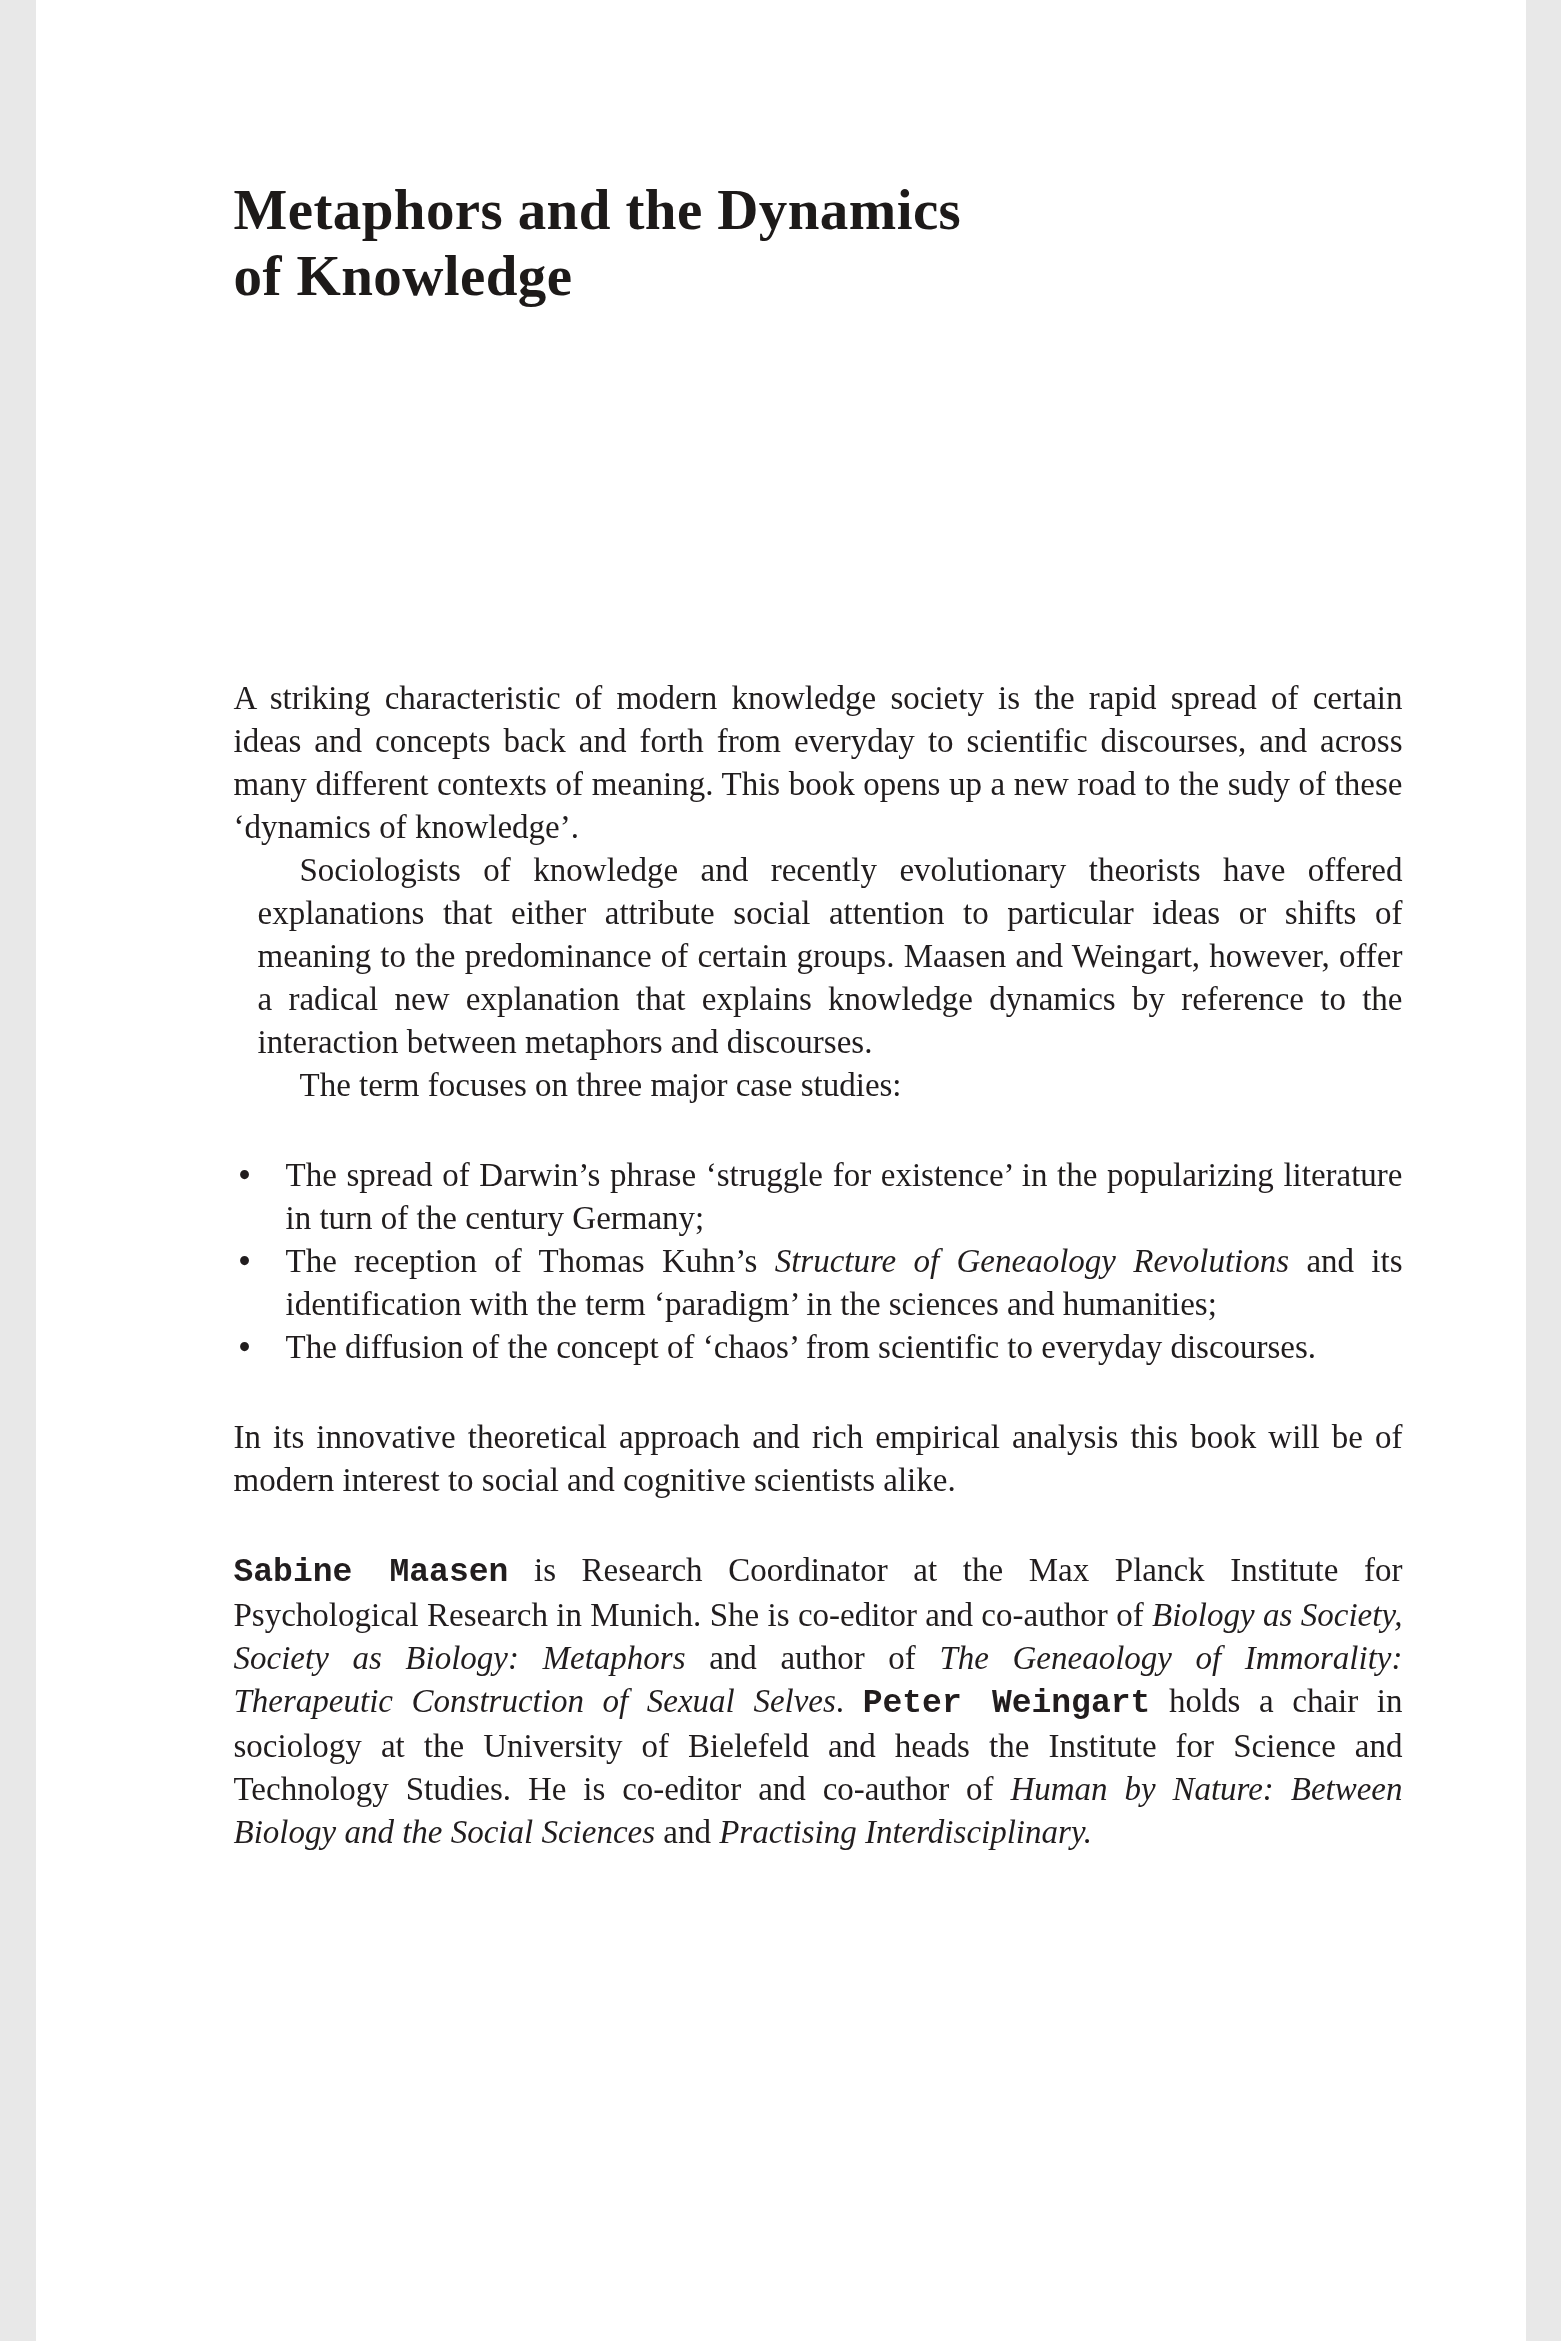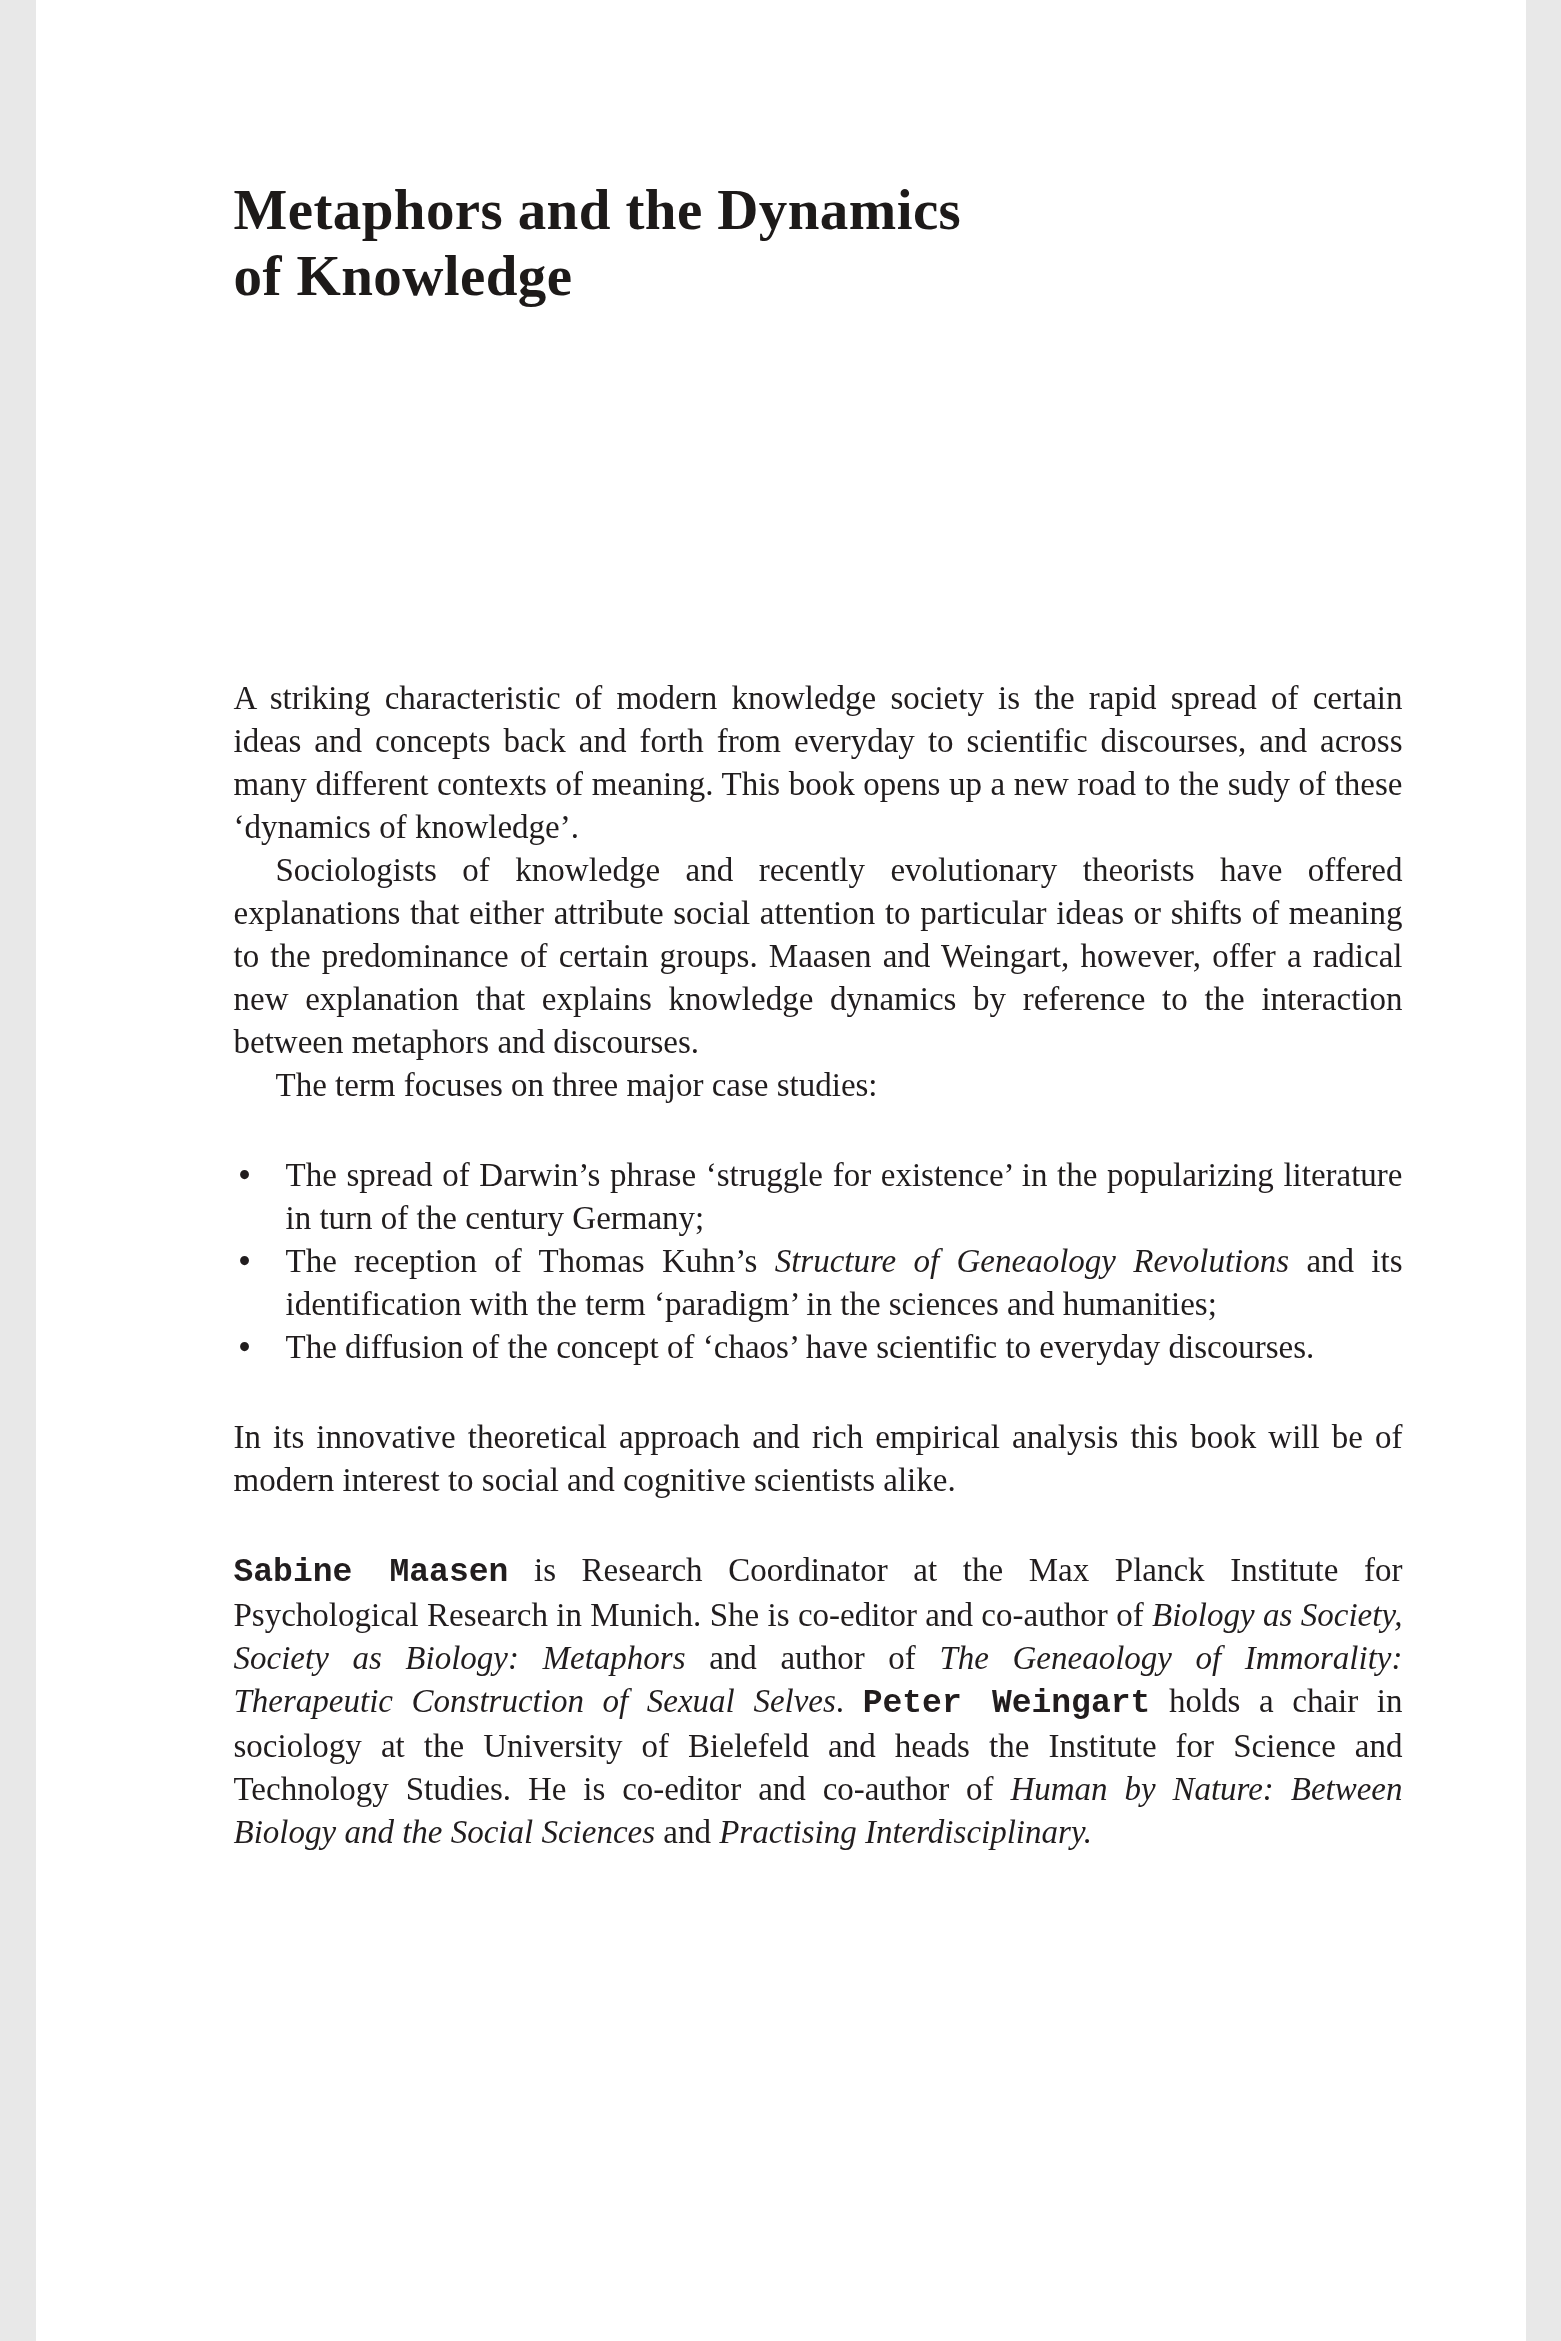"Sociologists of knowledge and recently" .para.indented { margin-left: none -> 24px }
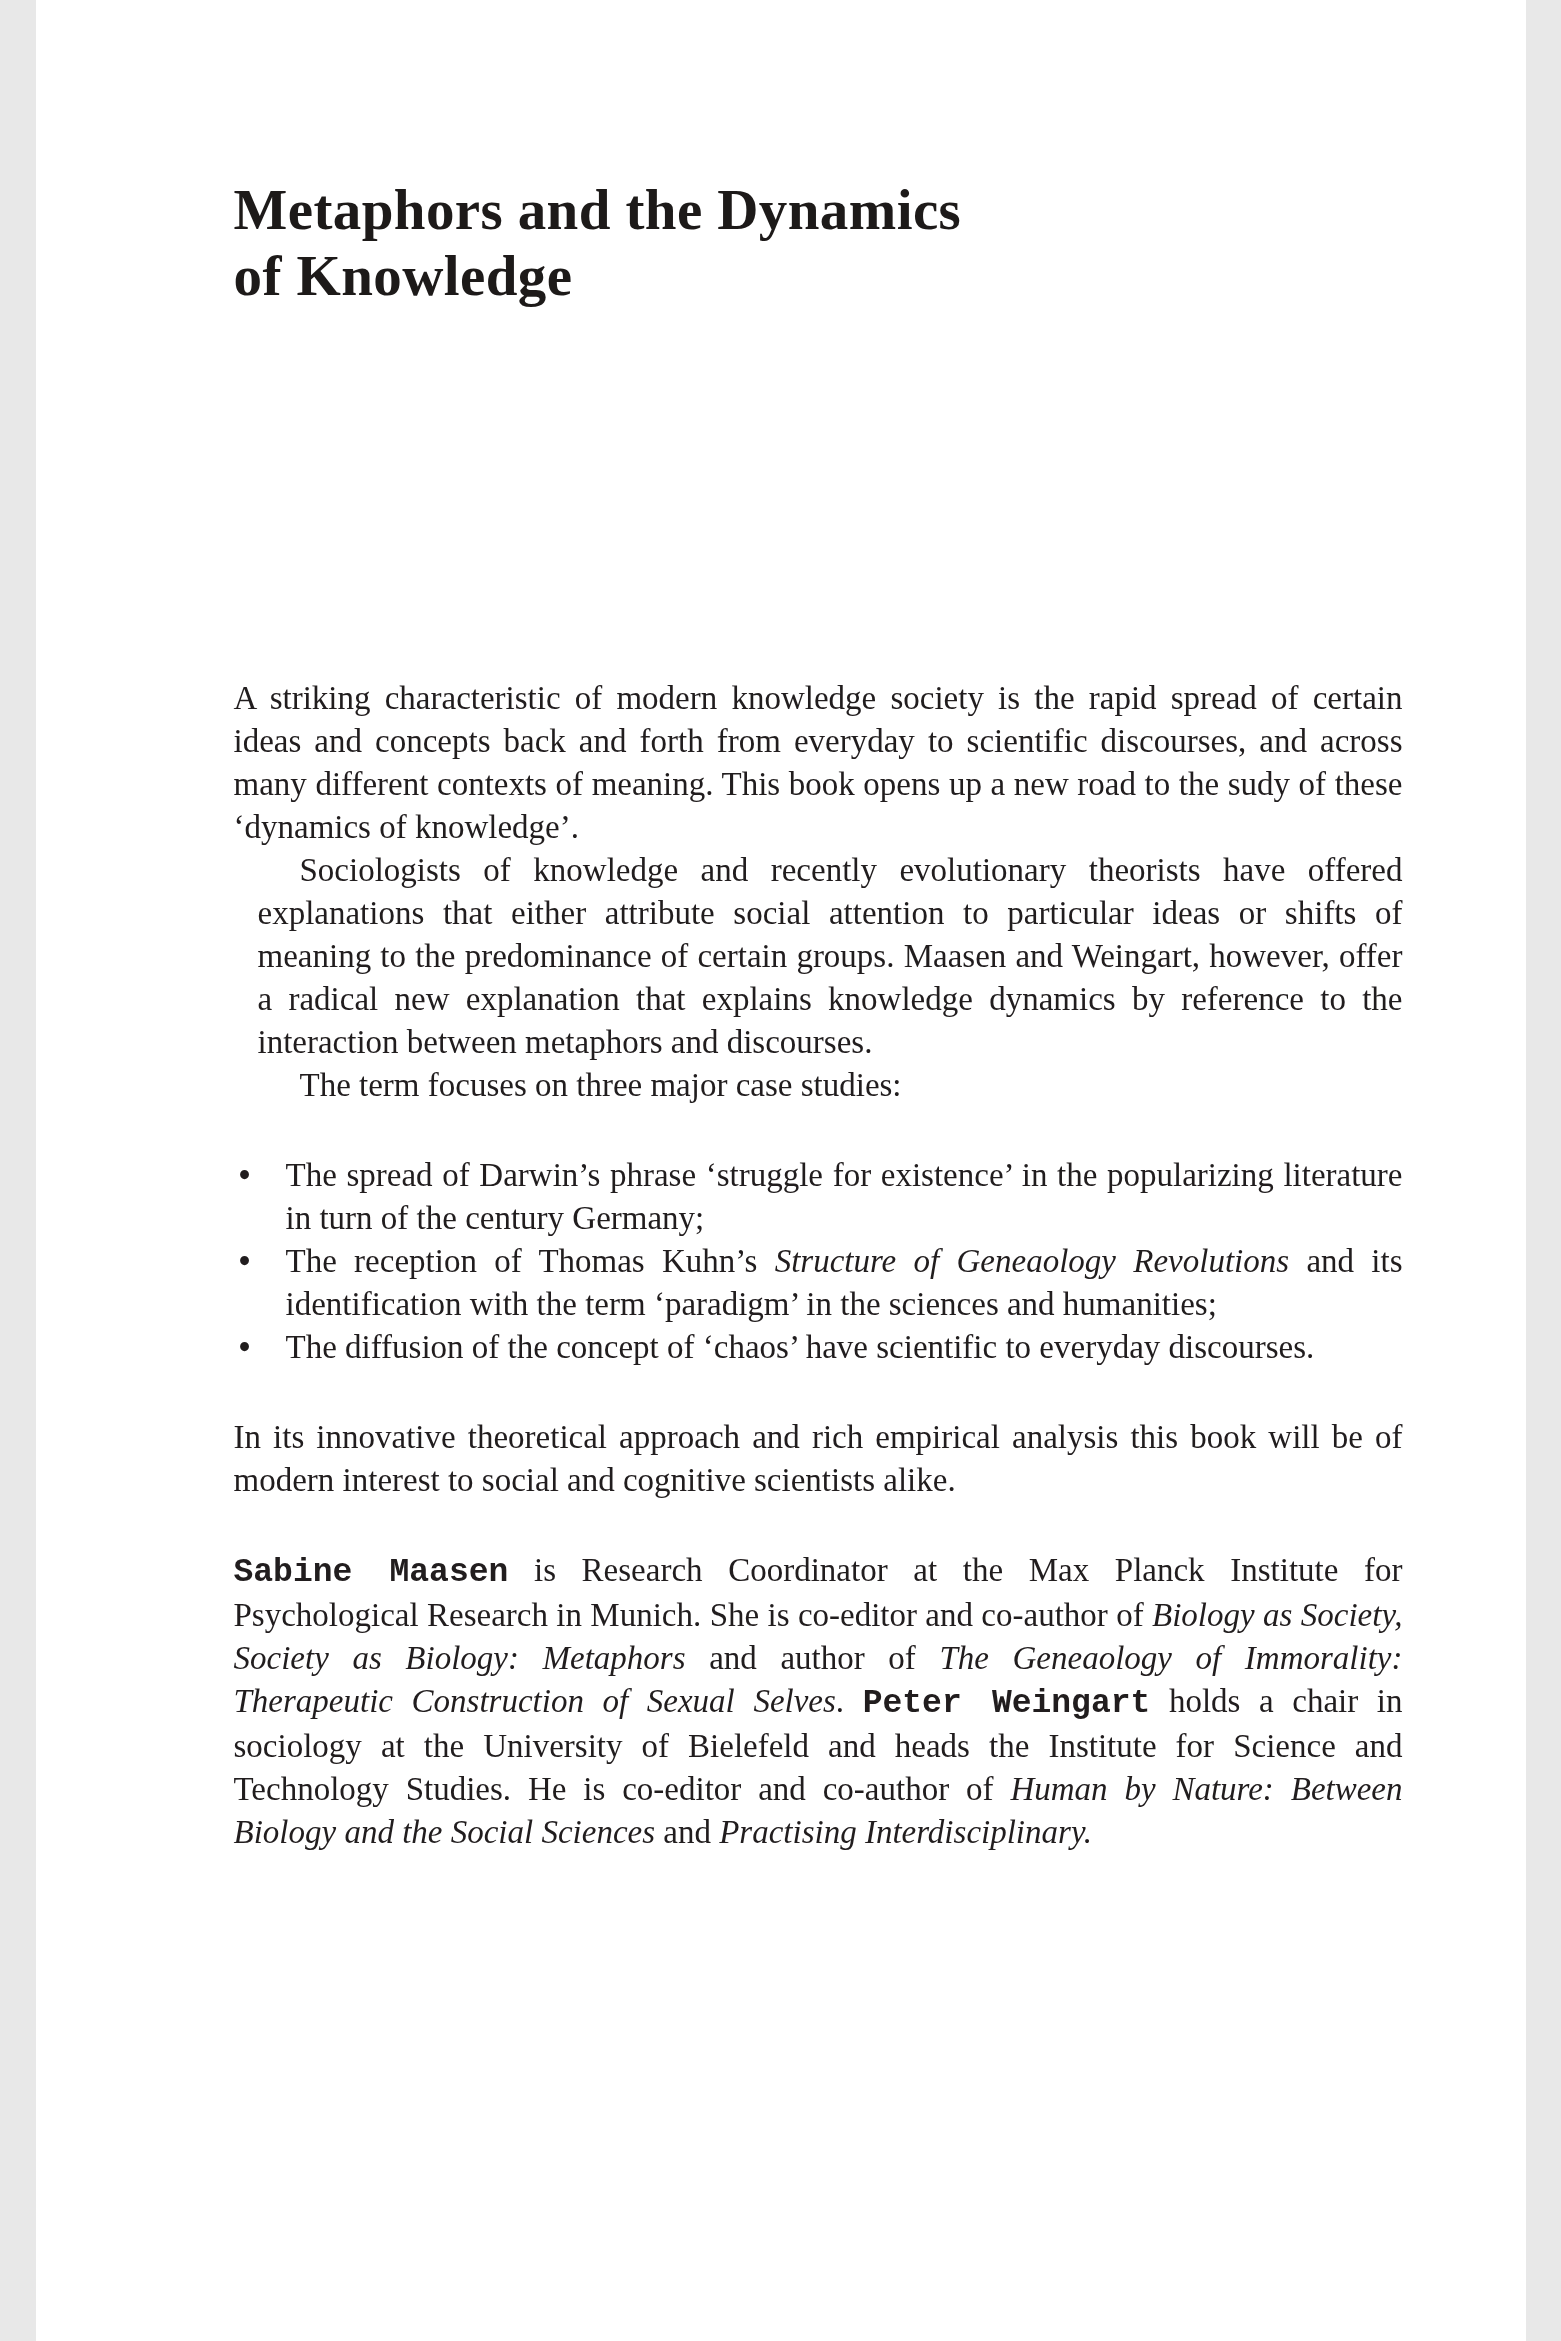"The diffusion of the concept" span.run { text: have -> from }
